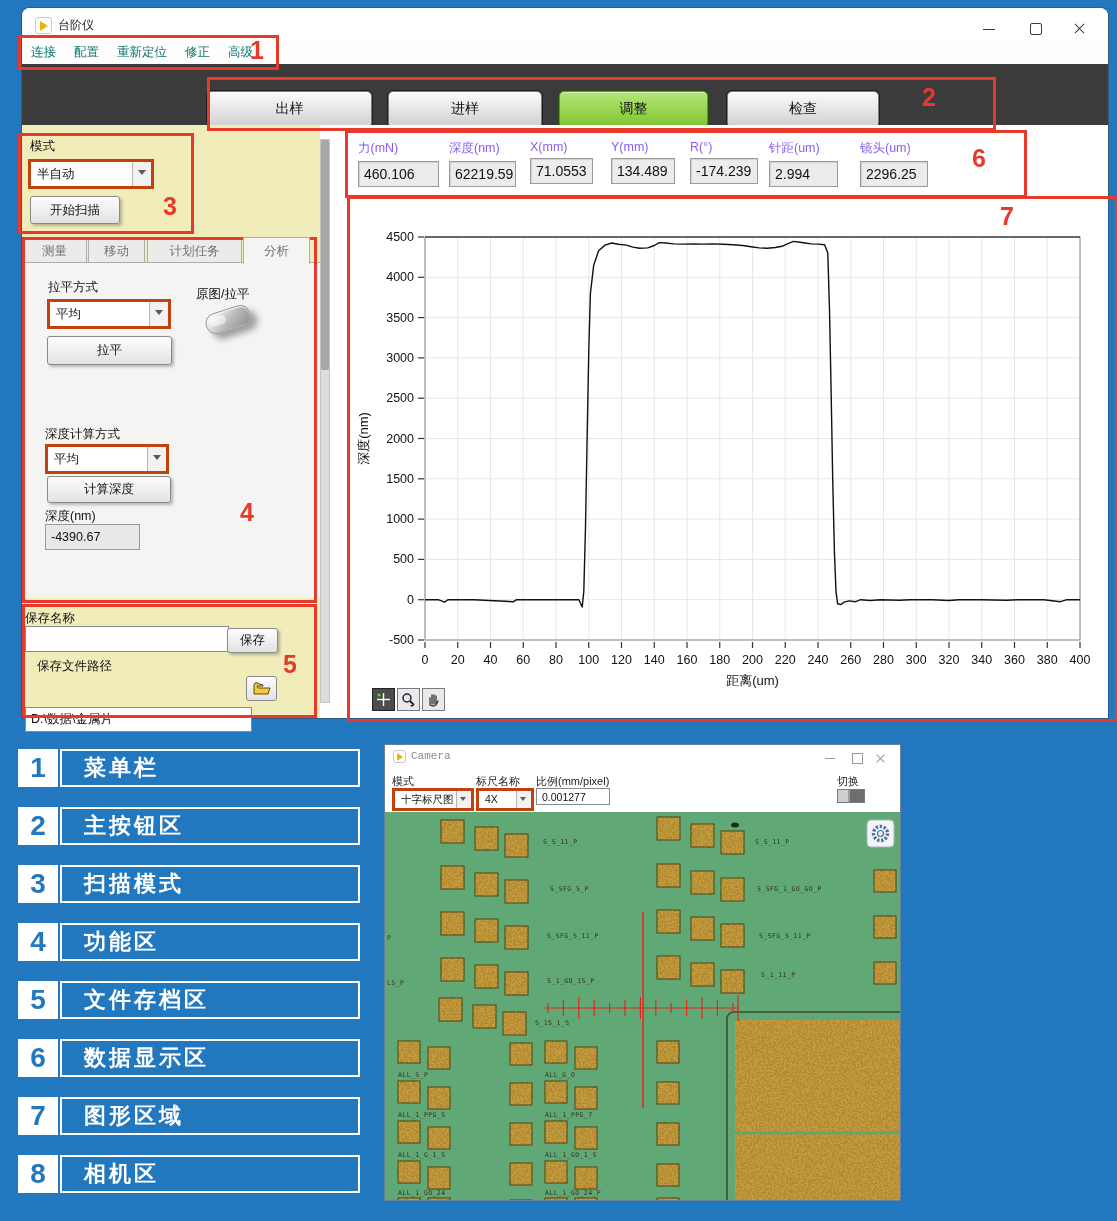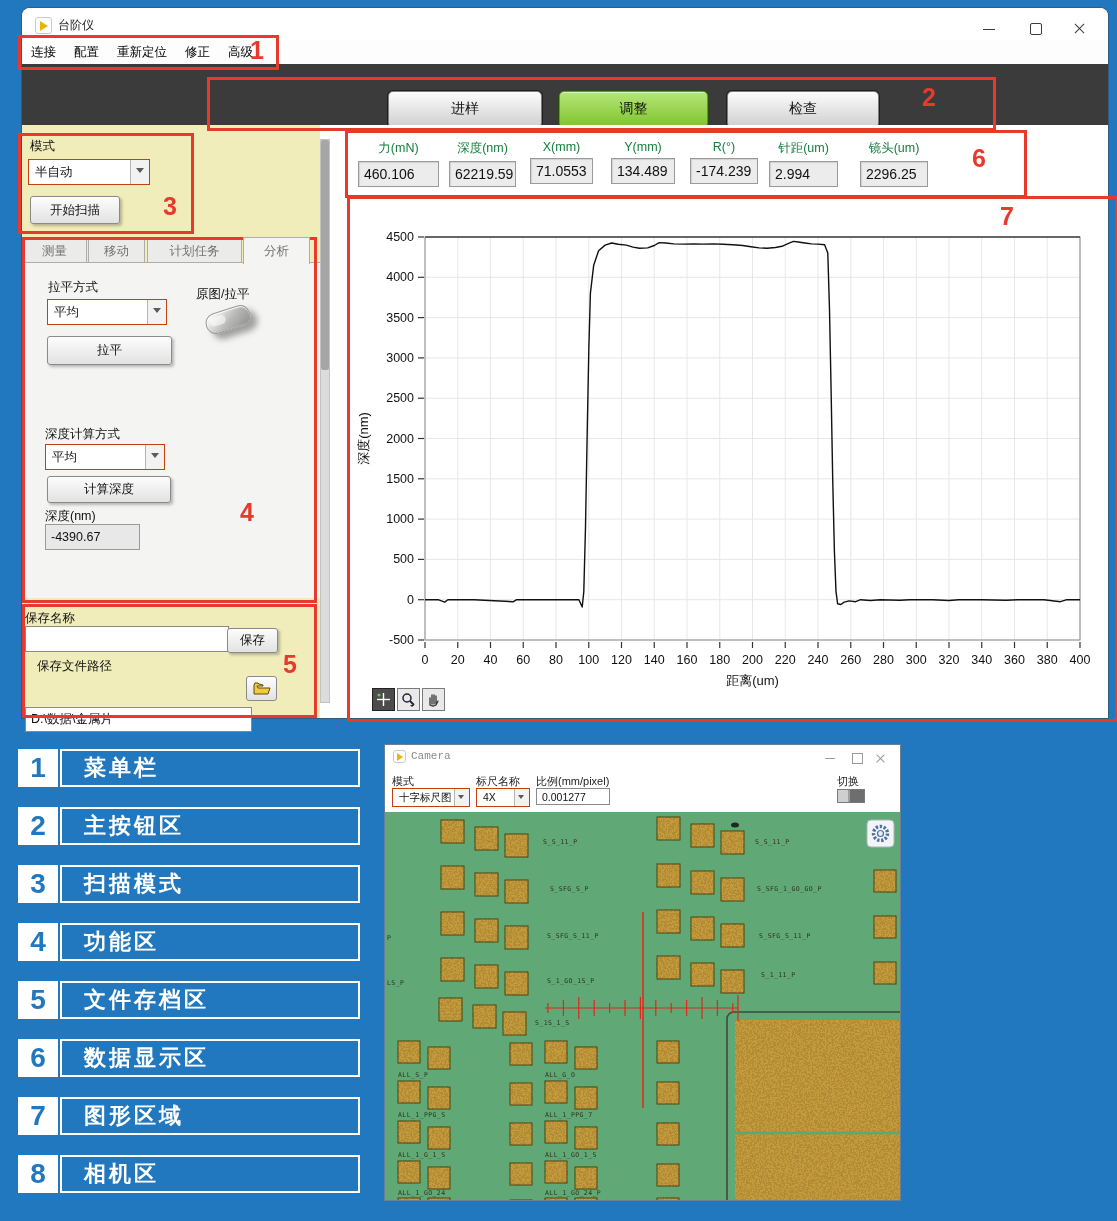"连接" .menu-item { color: #000000 -> #0f766e }
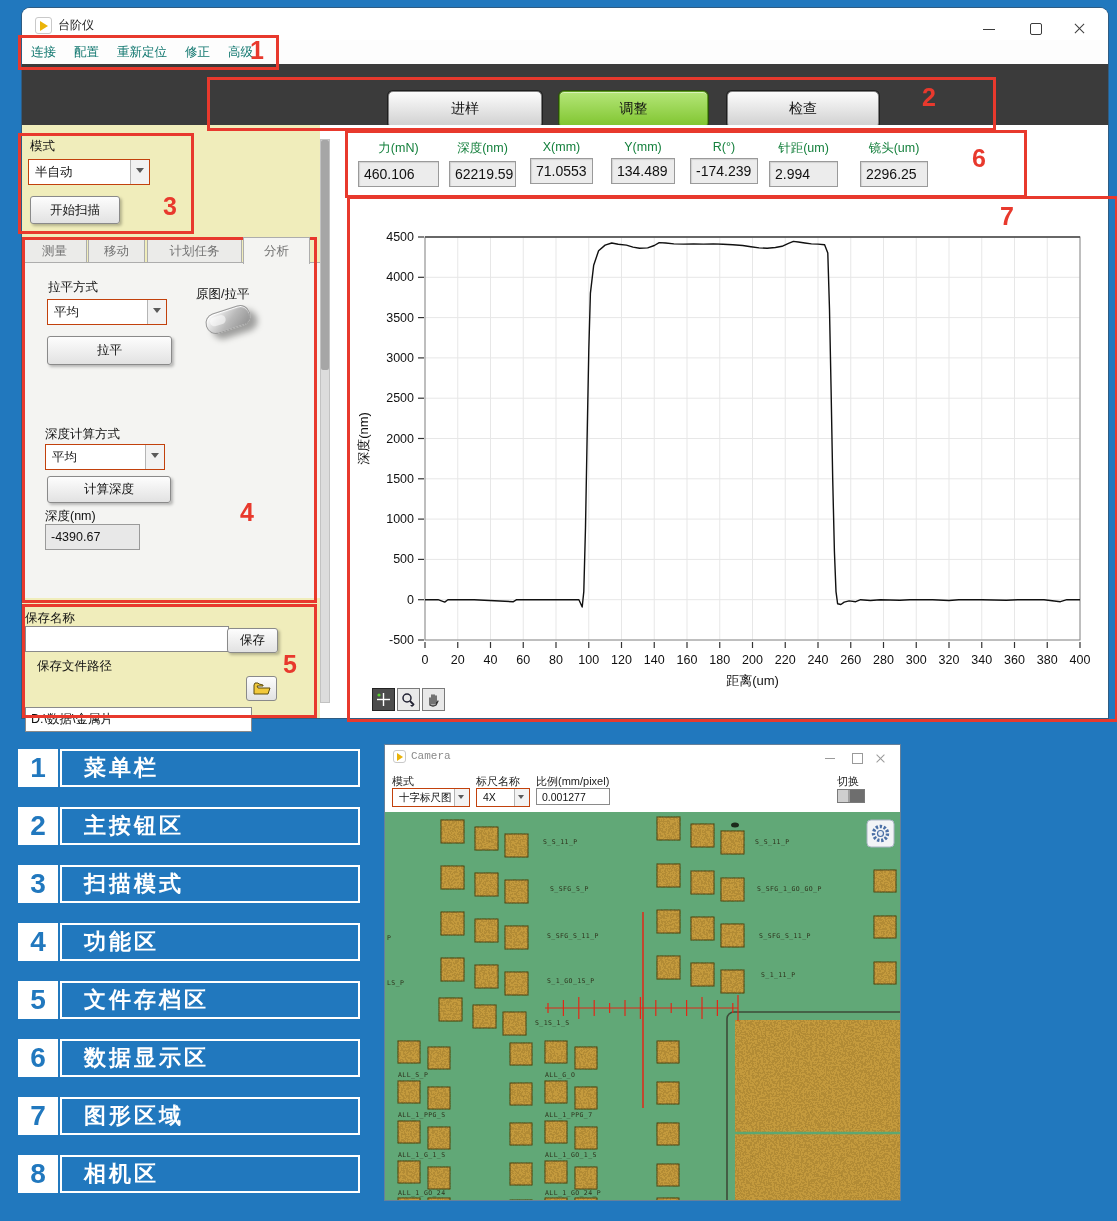"出样" div.tb-btn { html: none -> <div>出样</div> }
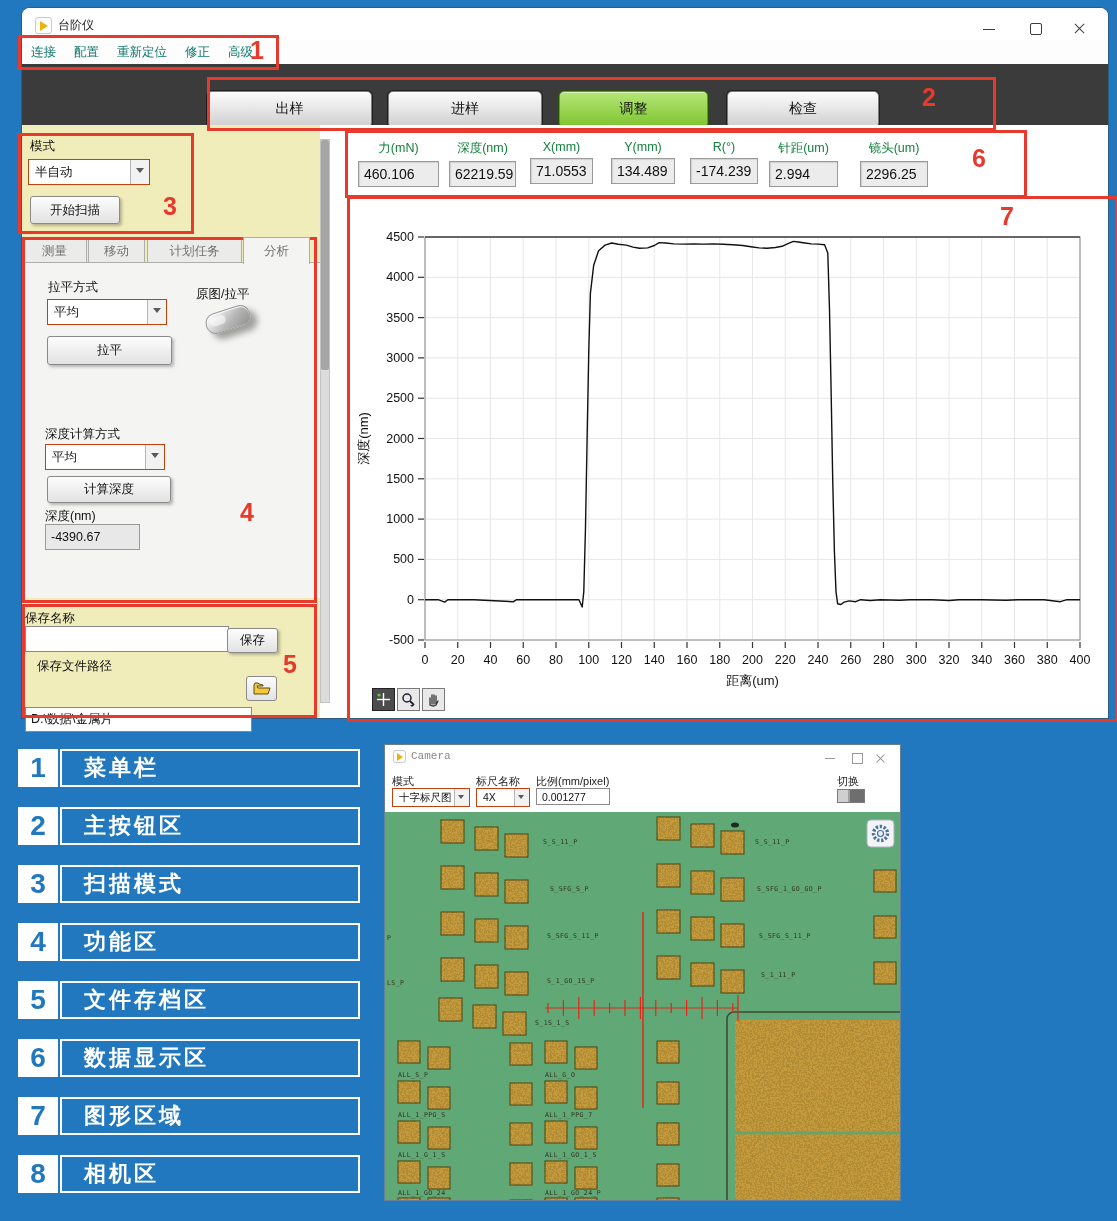"力(mN)" .ro-label { color: #15803d -> #8b5cf6; text-align: center -> none }
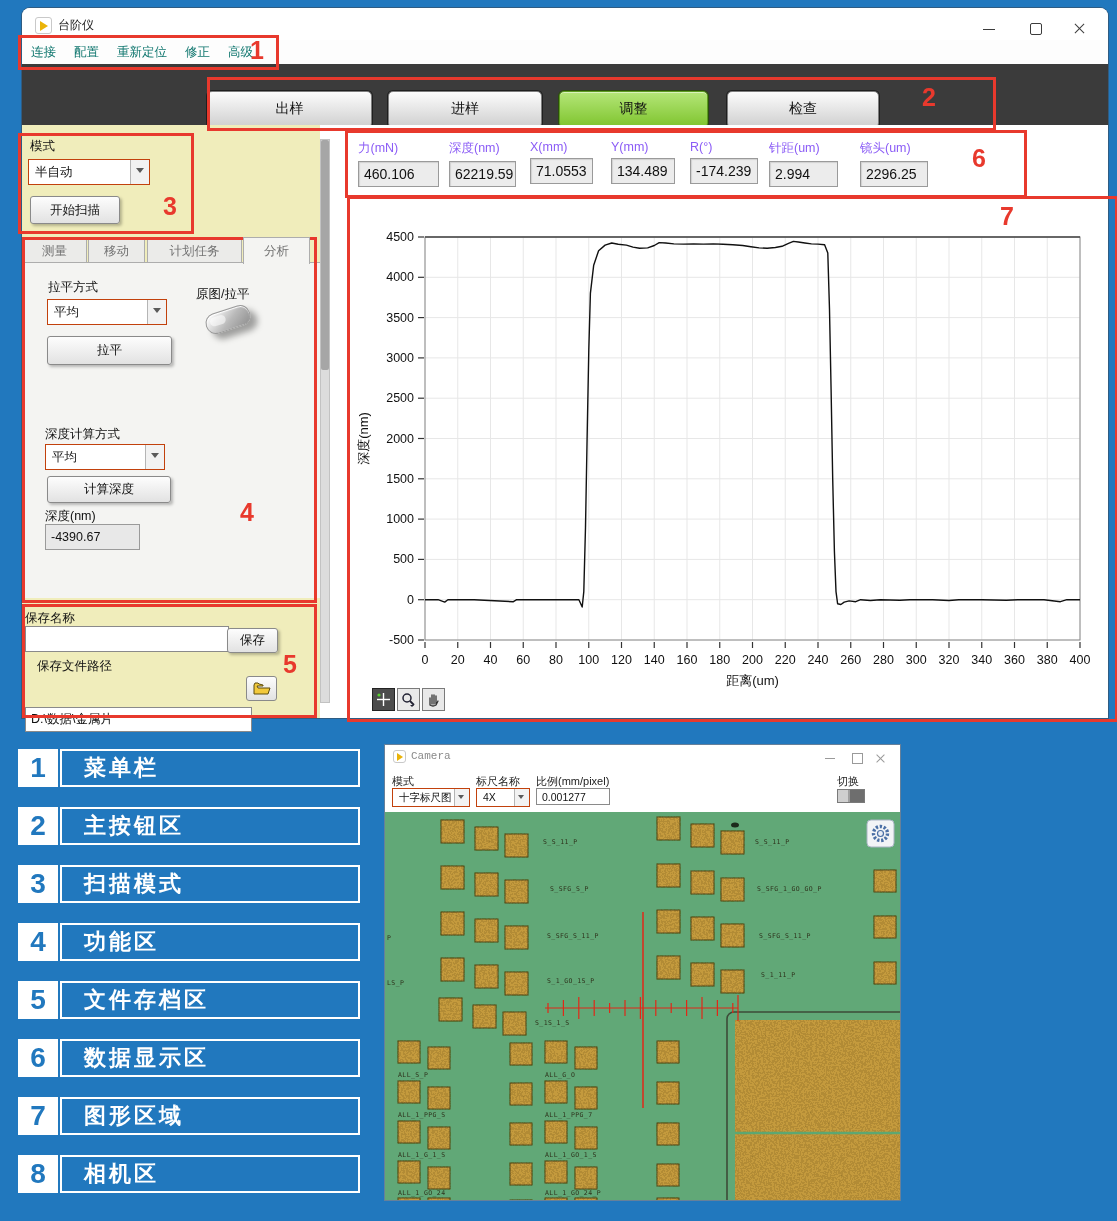"半自动" .dropdown { border: 1px solid #c2410c -> 3px solid #c2410c }
